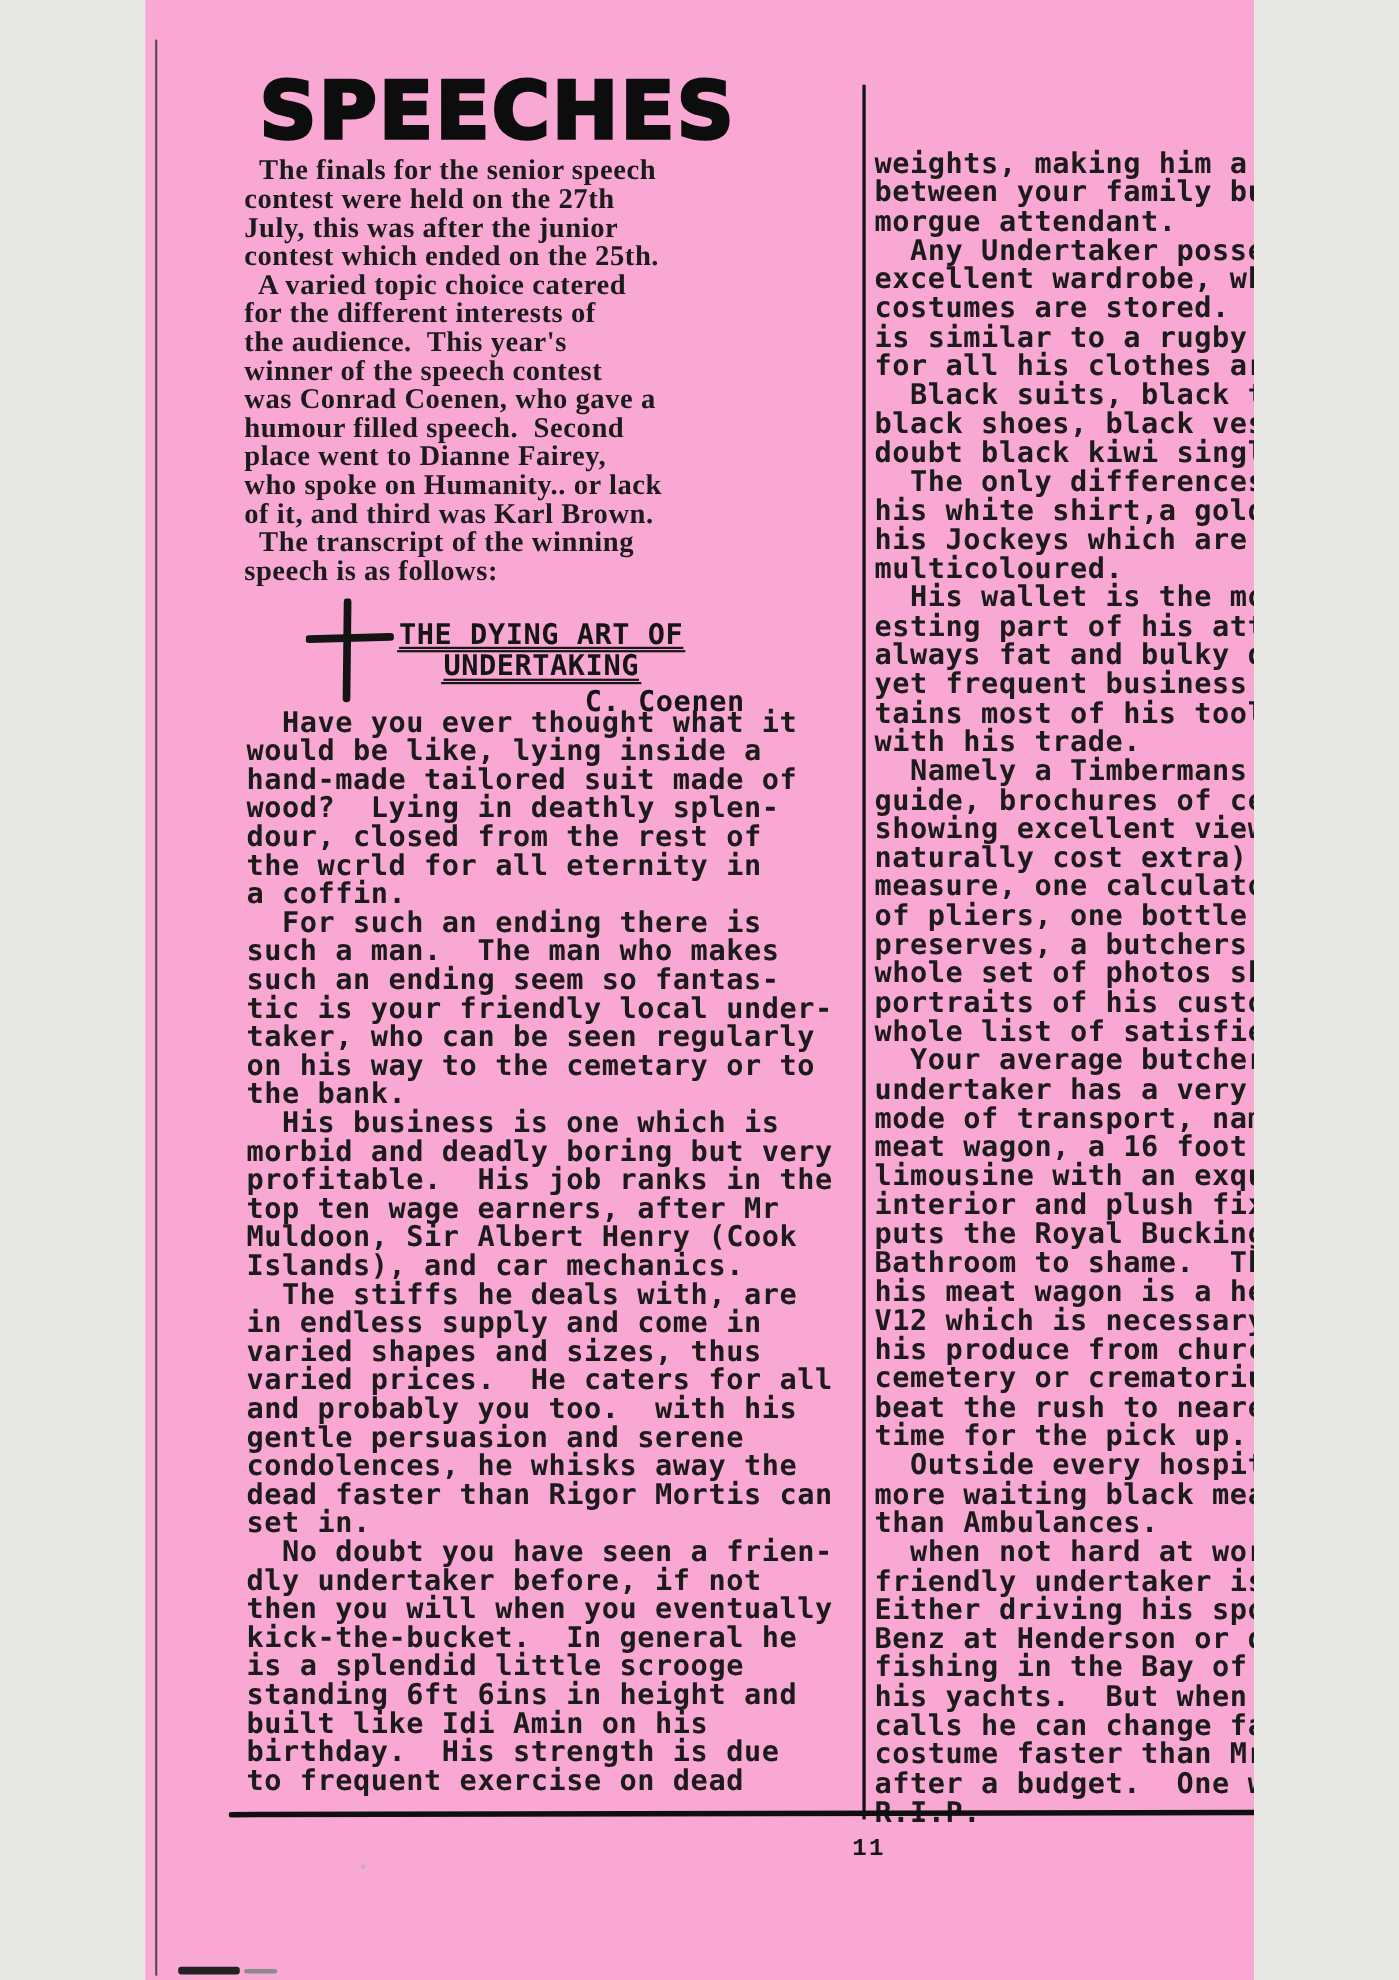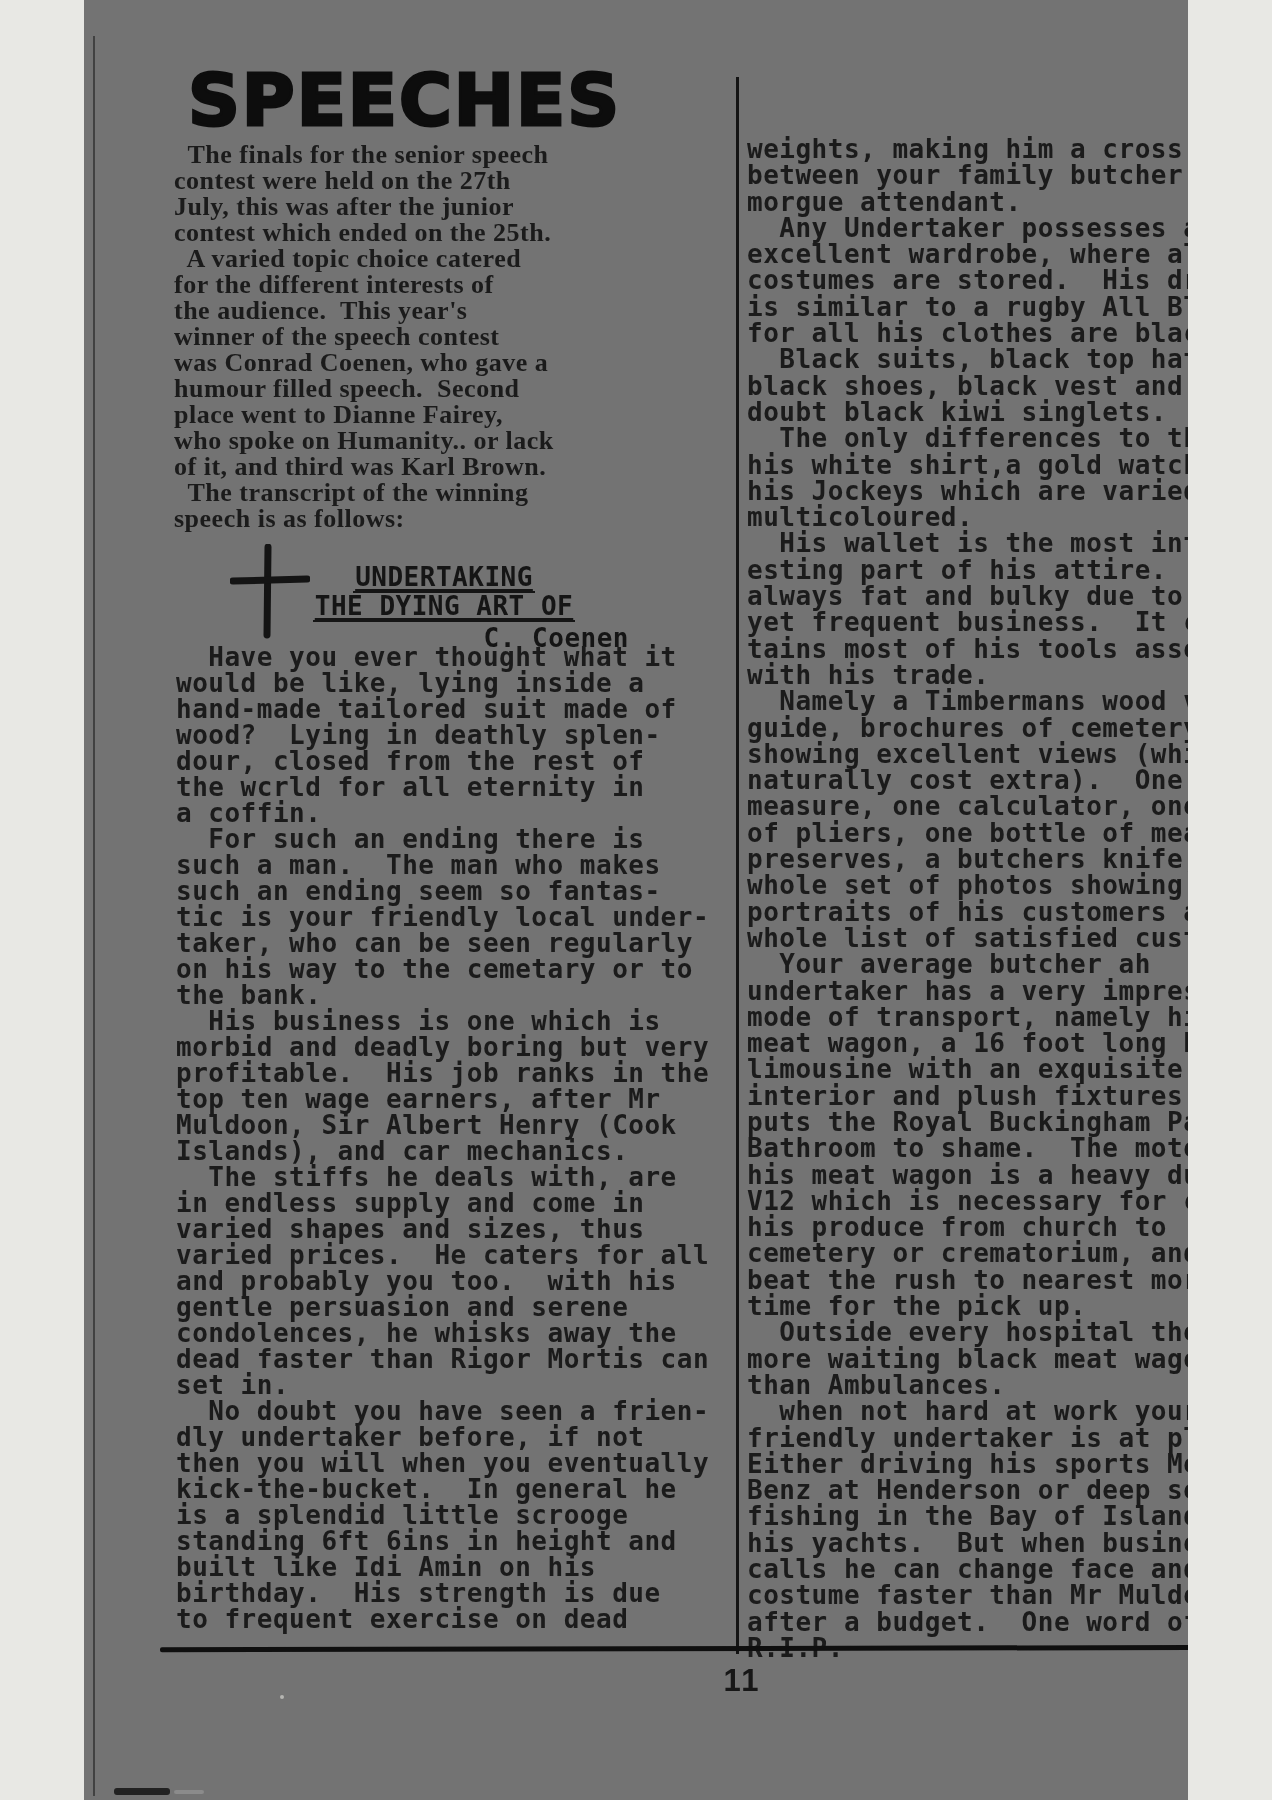"SPEECHES" .page { background: #737373 -> #f9a8d4; width: 1104px -> 1008px }
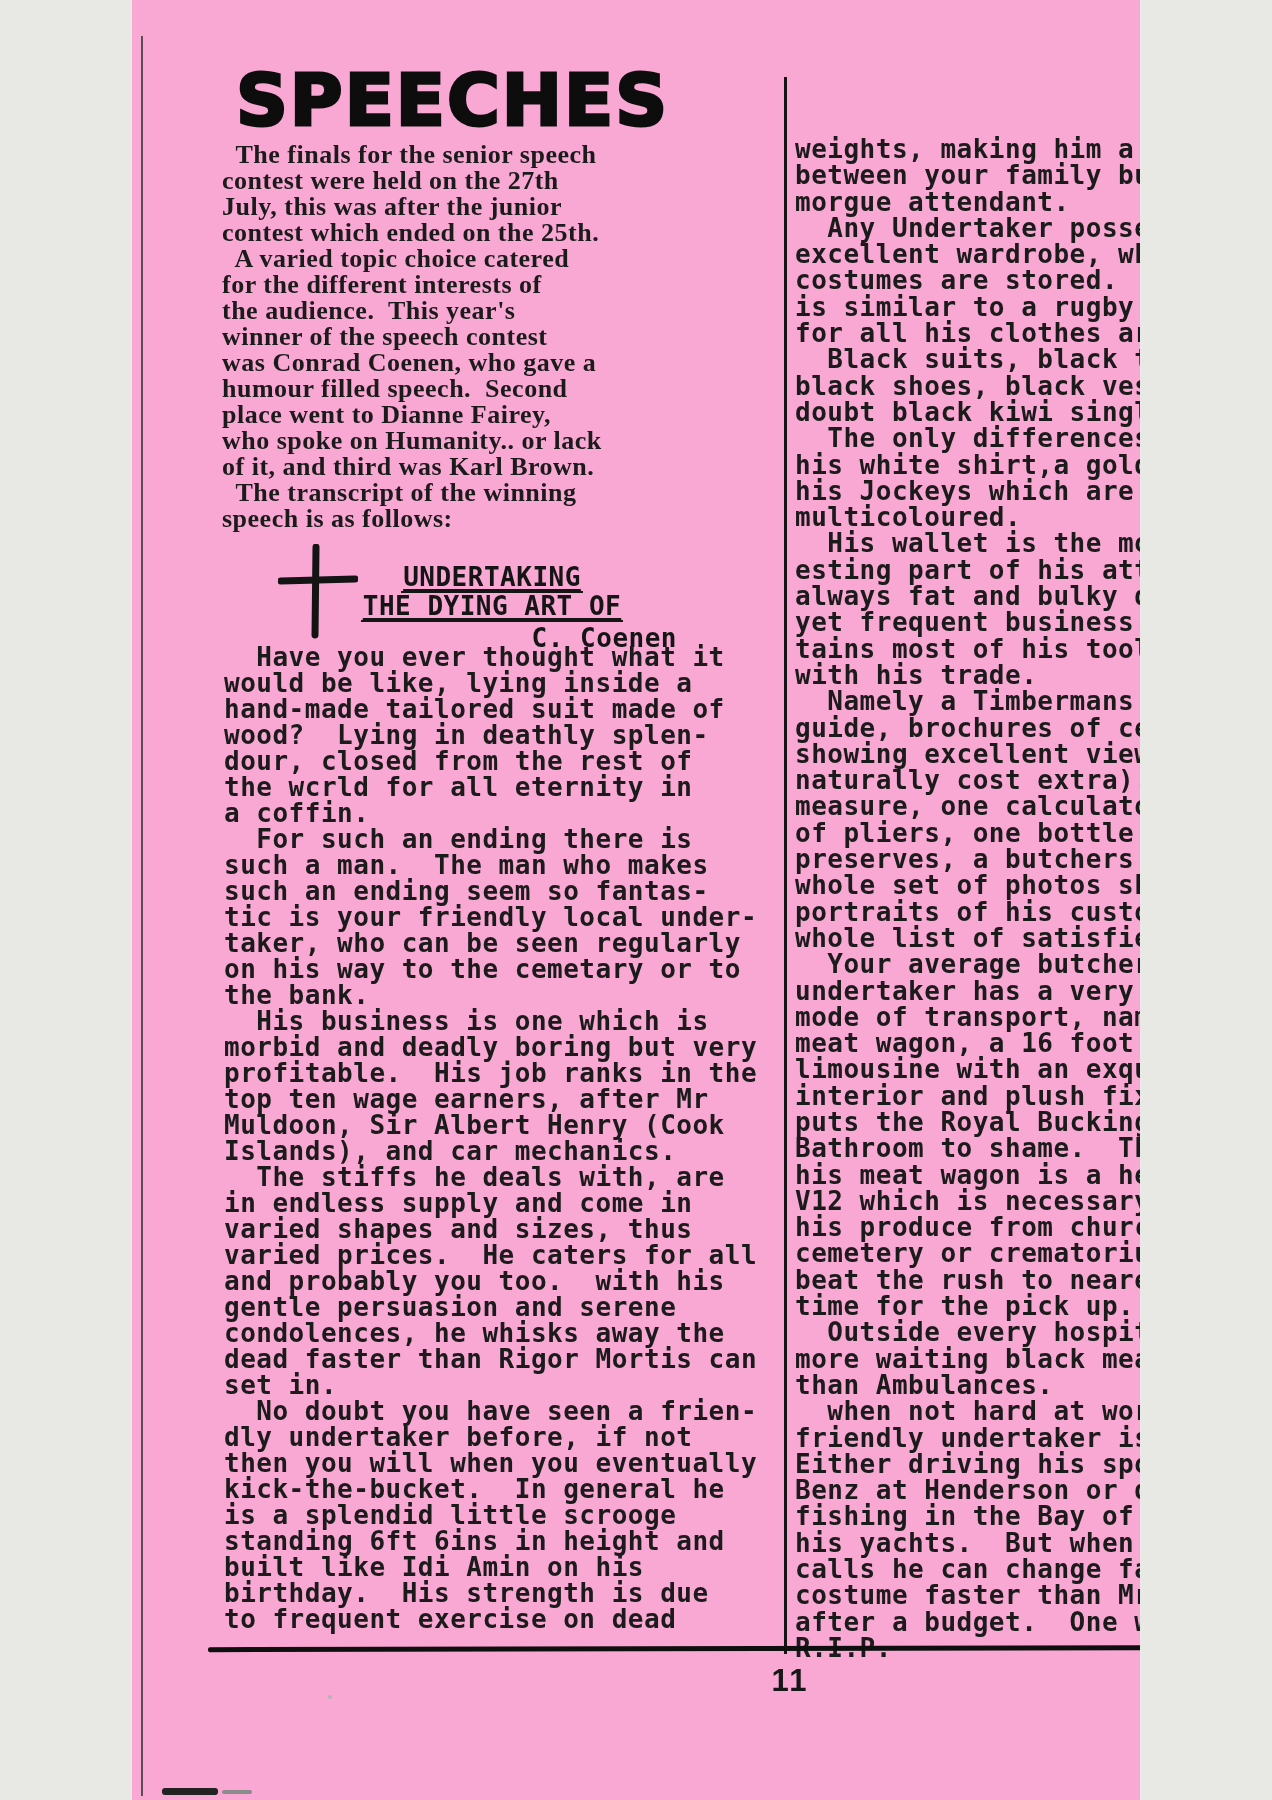"UNDERTAKING" div { order: before "THE DYING ART OF" -> after "THE DYING ART OF" }
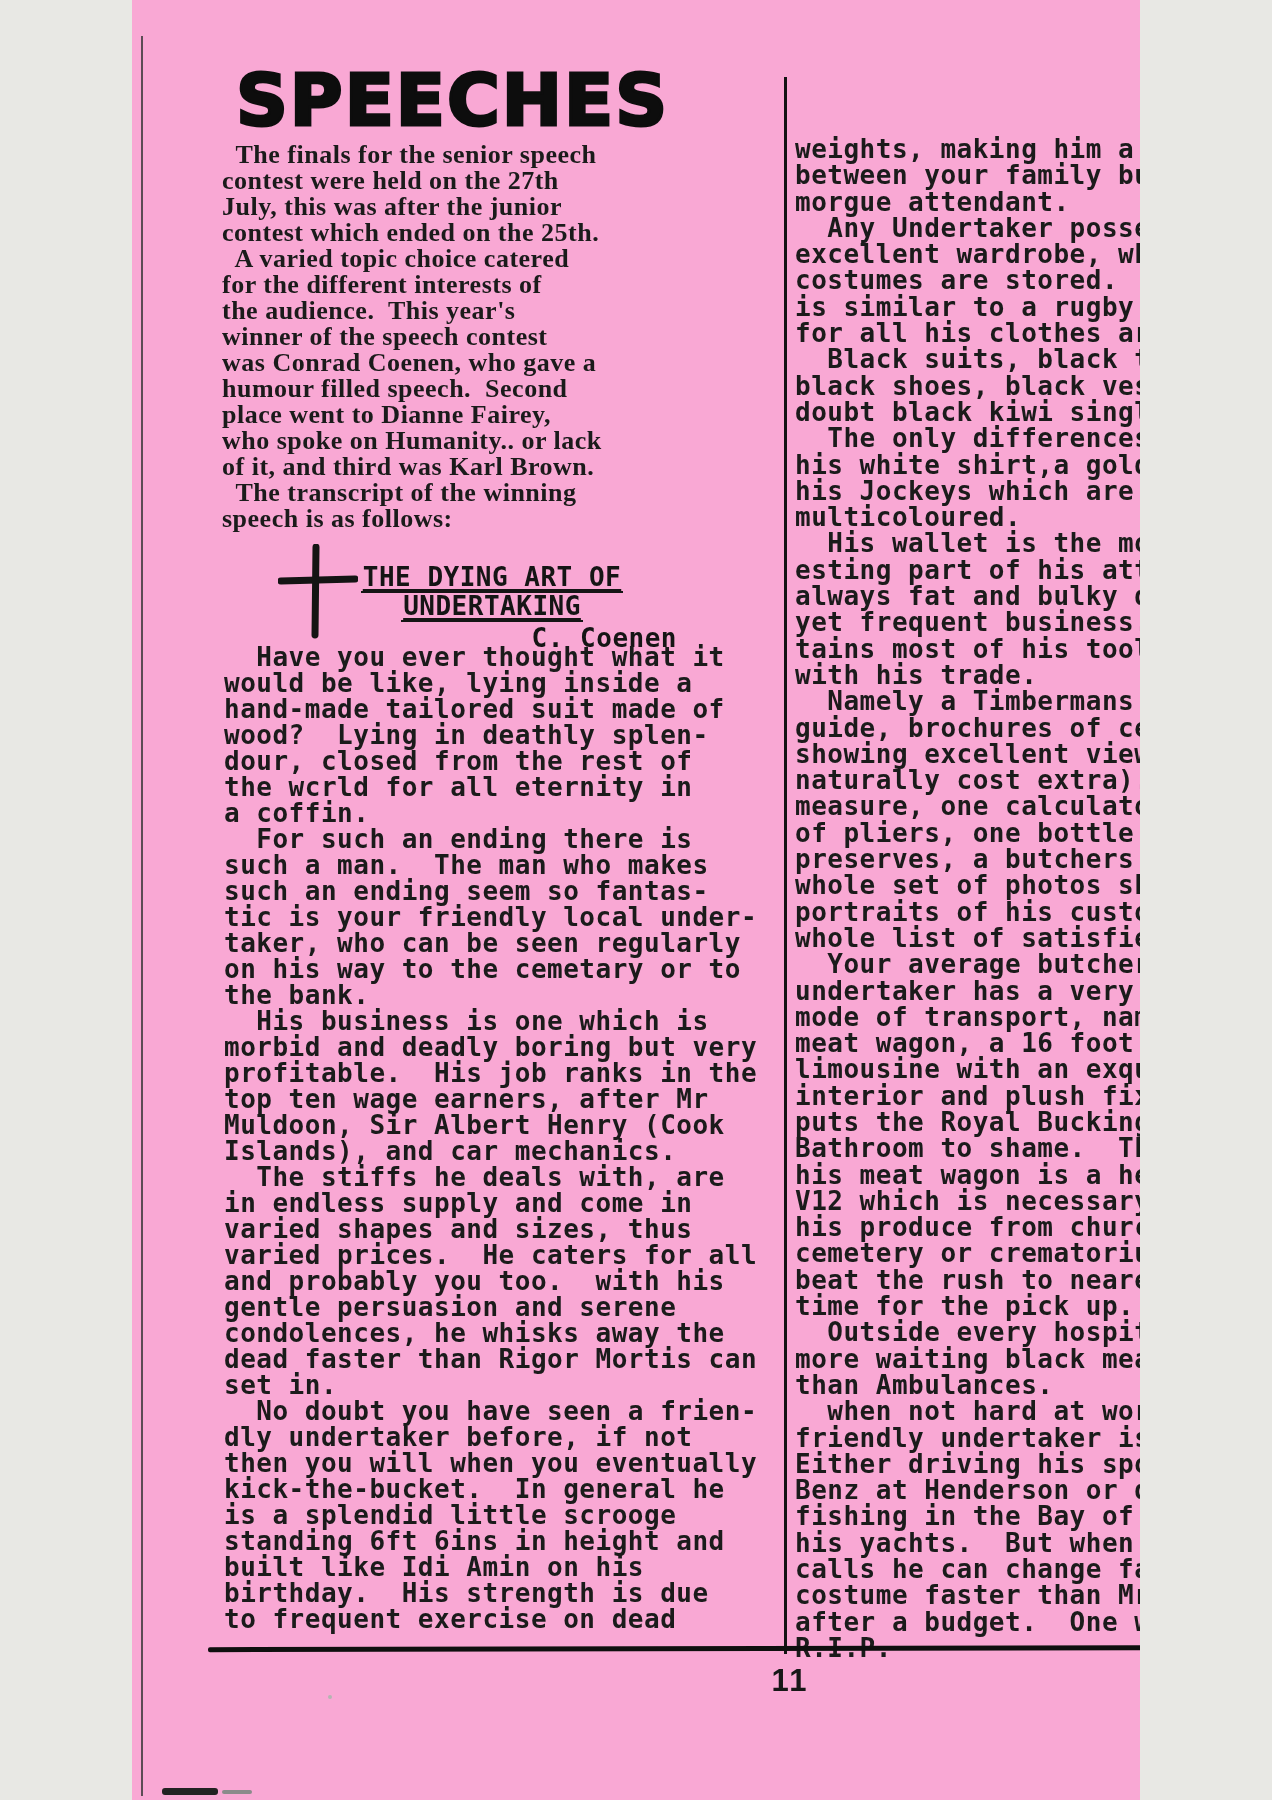"11" .page-number { font-family: Liberation Sans, sans-serif -> Liberation Mono, monospace; font-size: 31px -> 22px }
